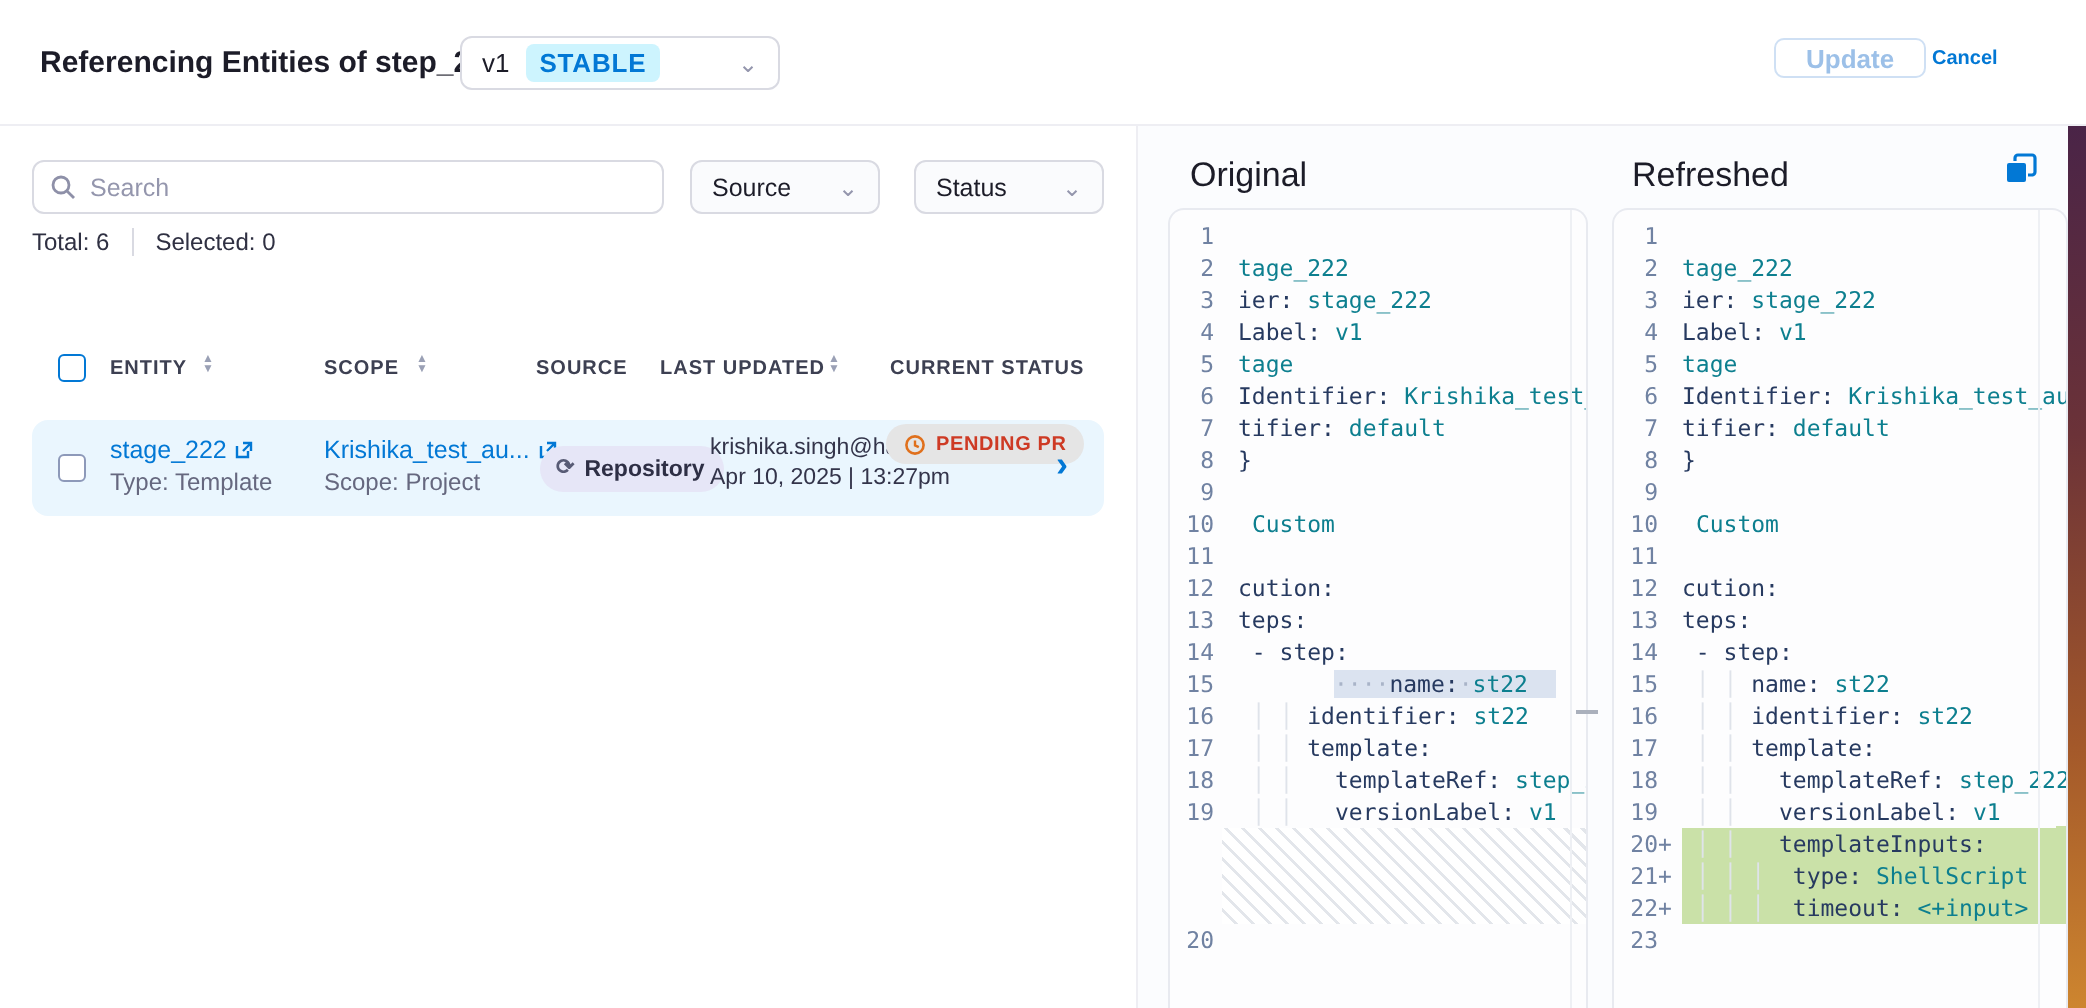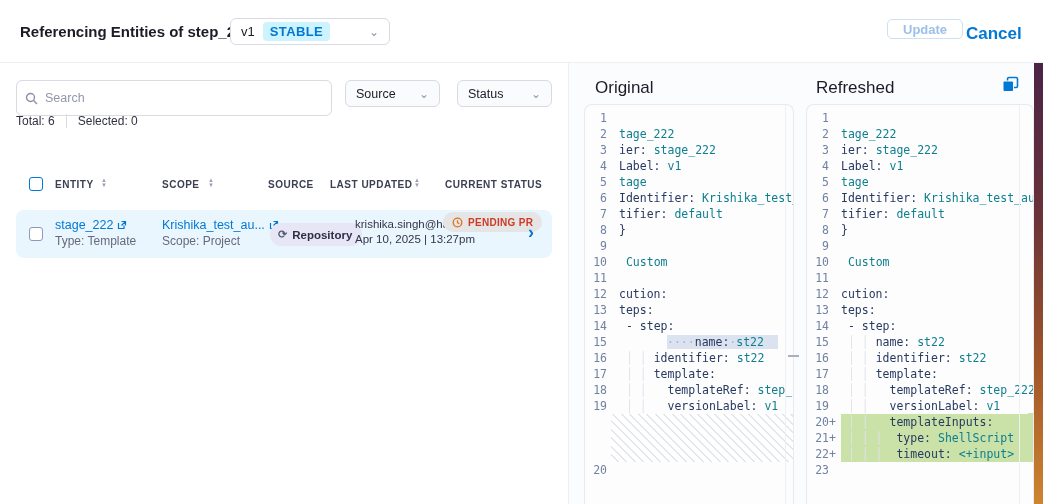"Cancel" .cancel-btn { font-size: 17px -> 10px }
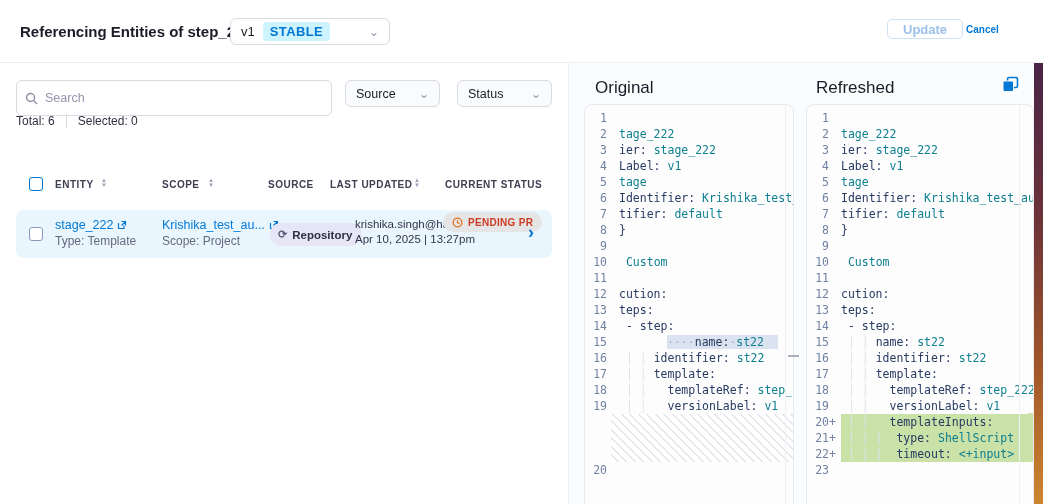"Search" .search-box { height: 36px -> 27px }
